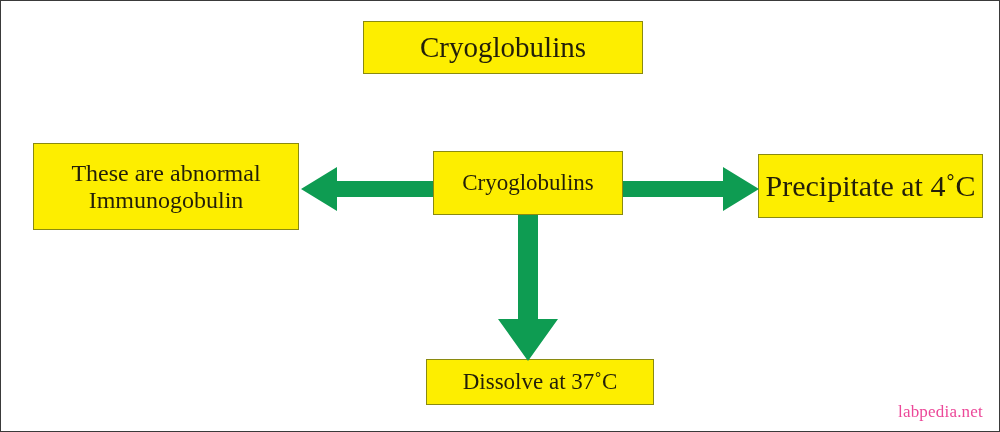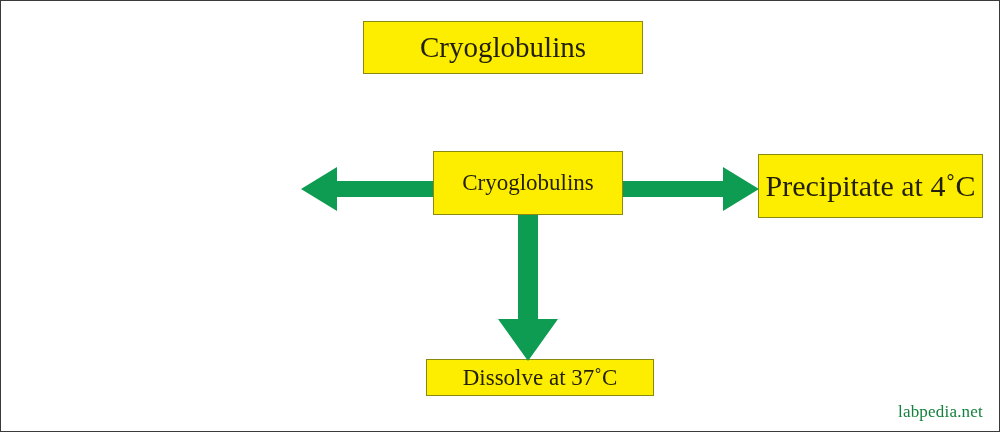"These are abnormal" div.box { html: none -> <div>These are abnormal Immunogobulin</div> }
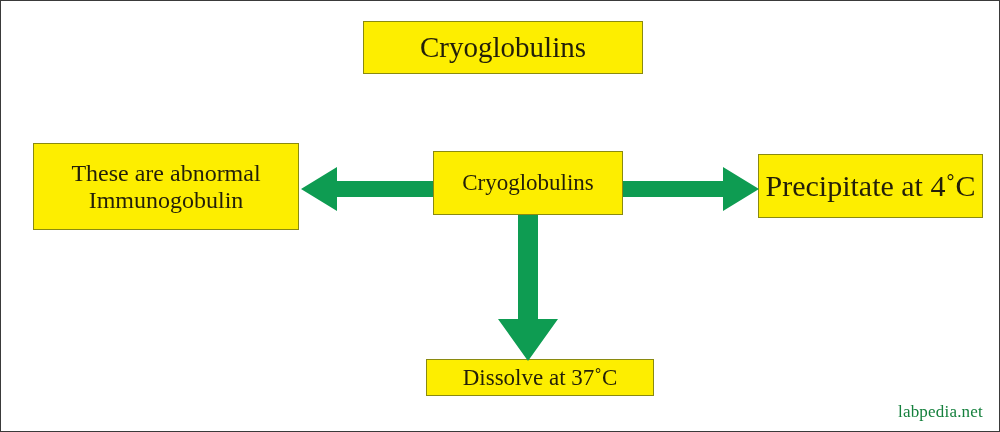"Dissolve at 37˚C" #bottom-box { height: 37px -> 46px }
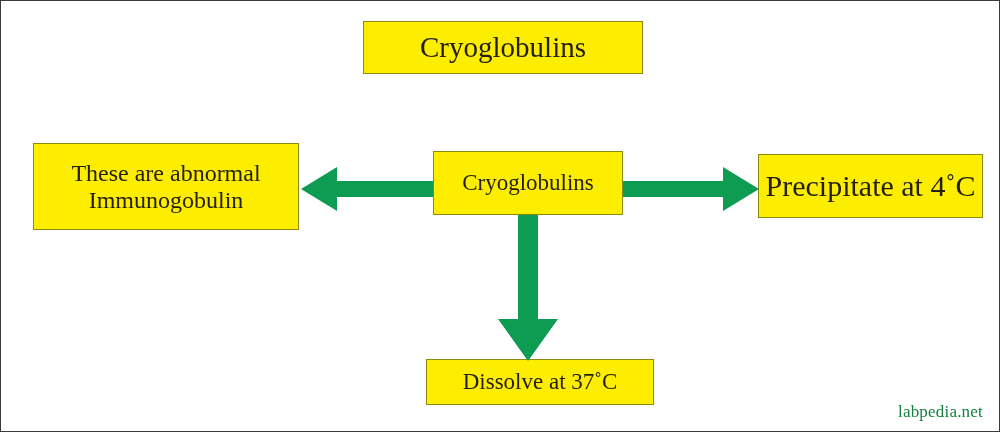"labpedia.net" #watermark { color: #15803d -> #ec4899 }
